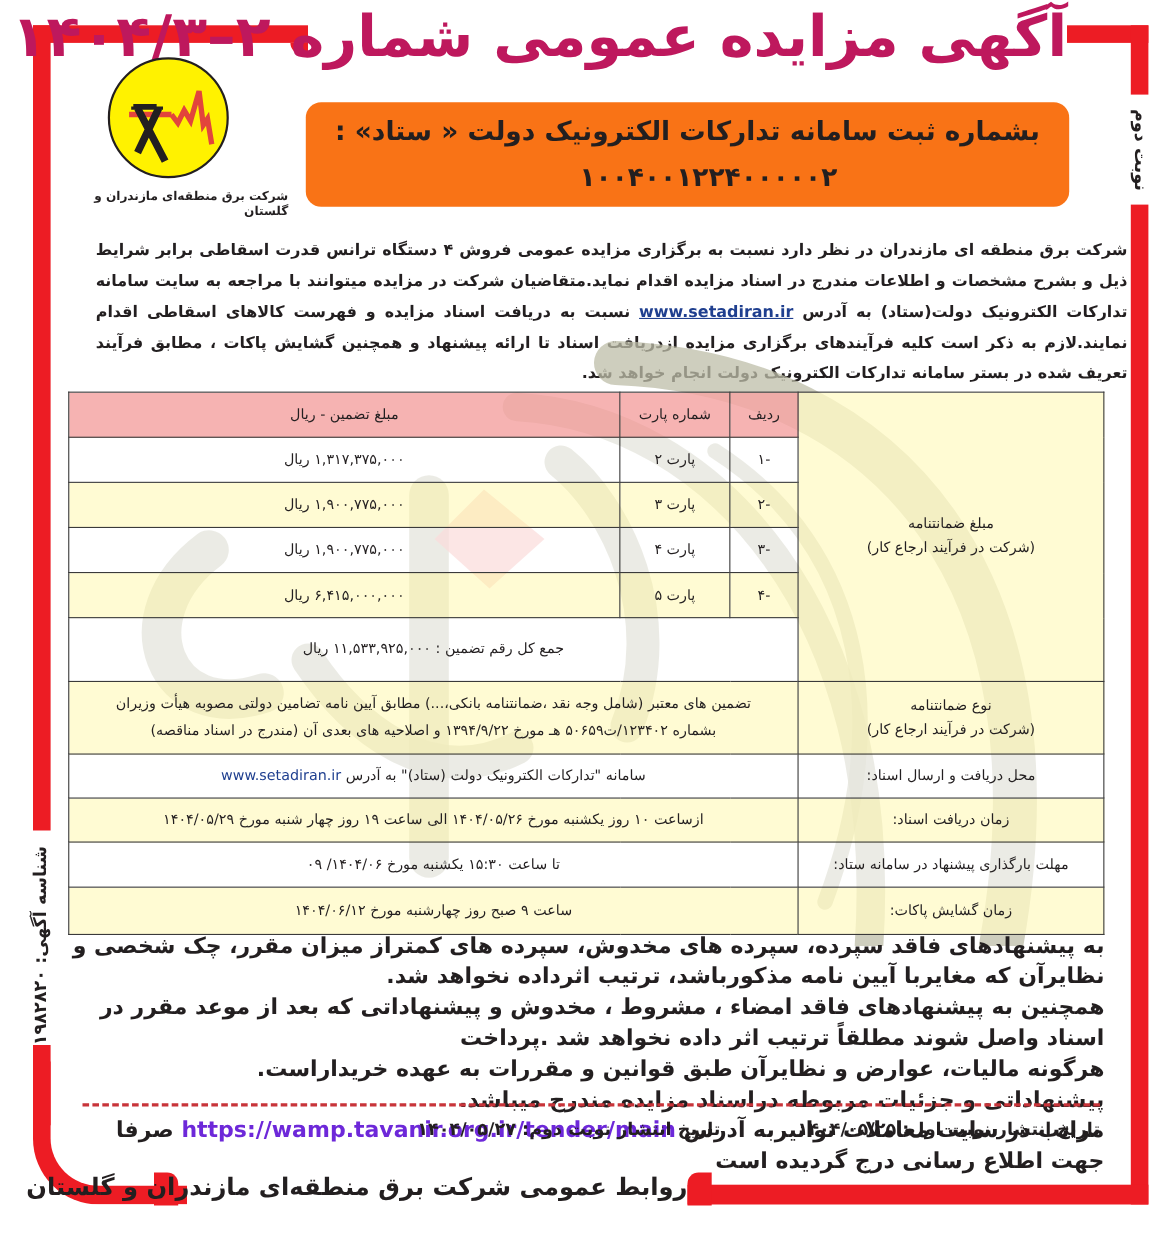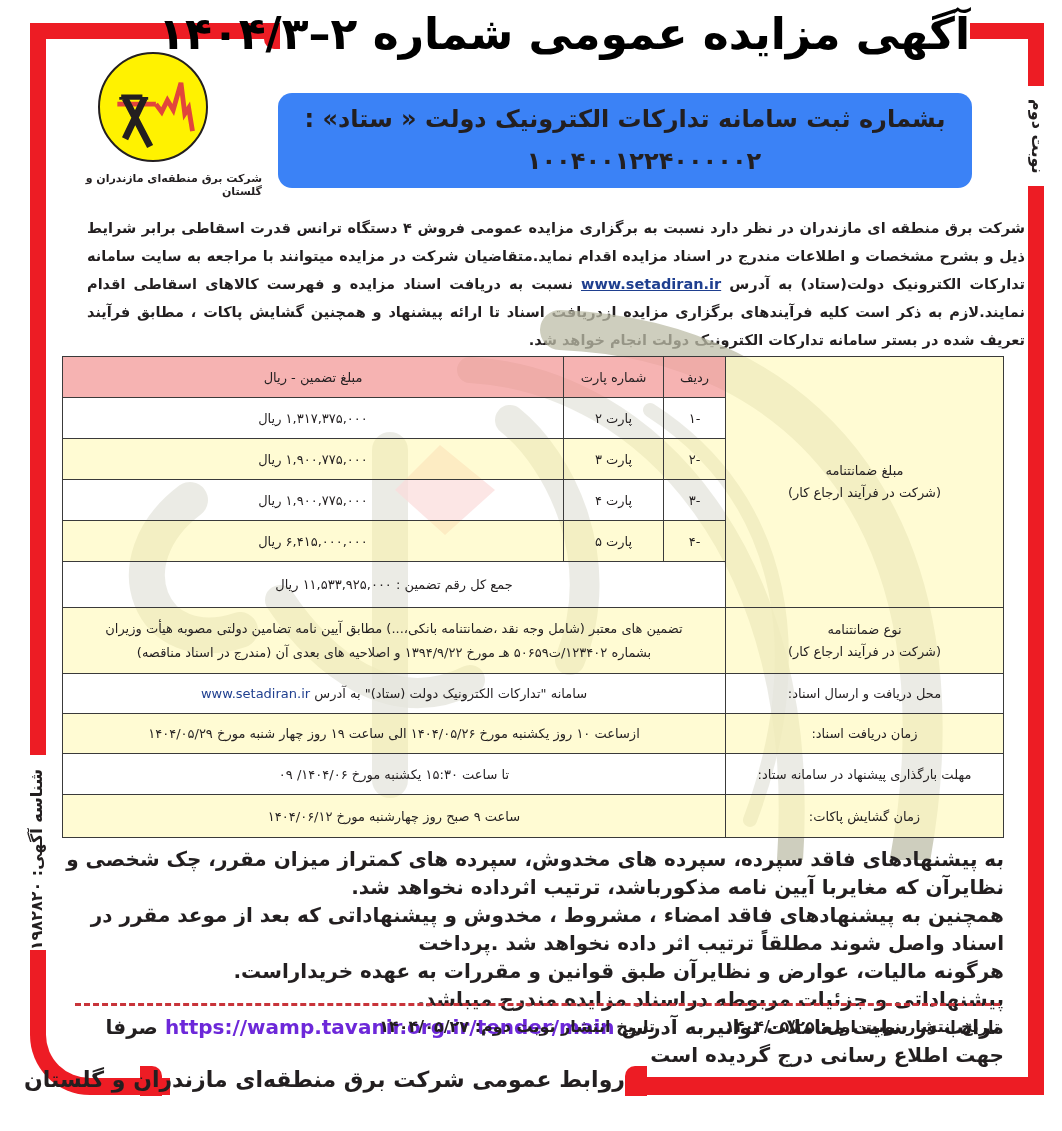"آگهی مزایده عمومی شماره ۲–۱۴۰۴/۳" .main-title { color: #000000 -> #be185d; font-size: 44px -> 52px }
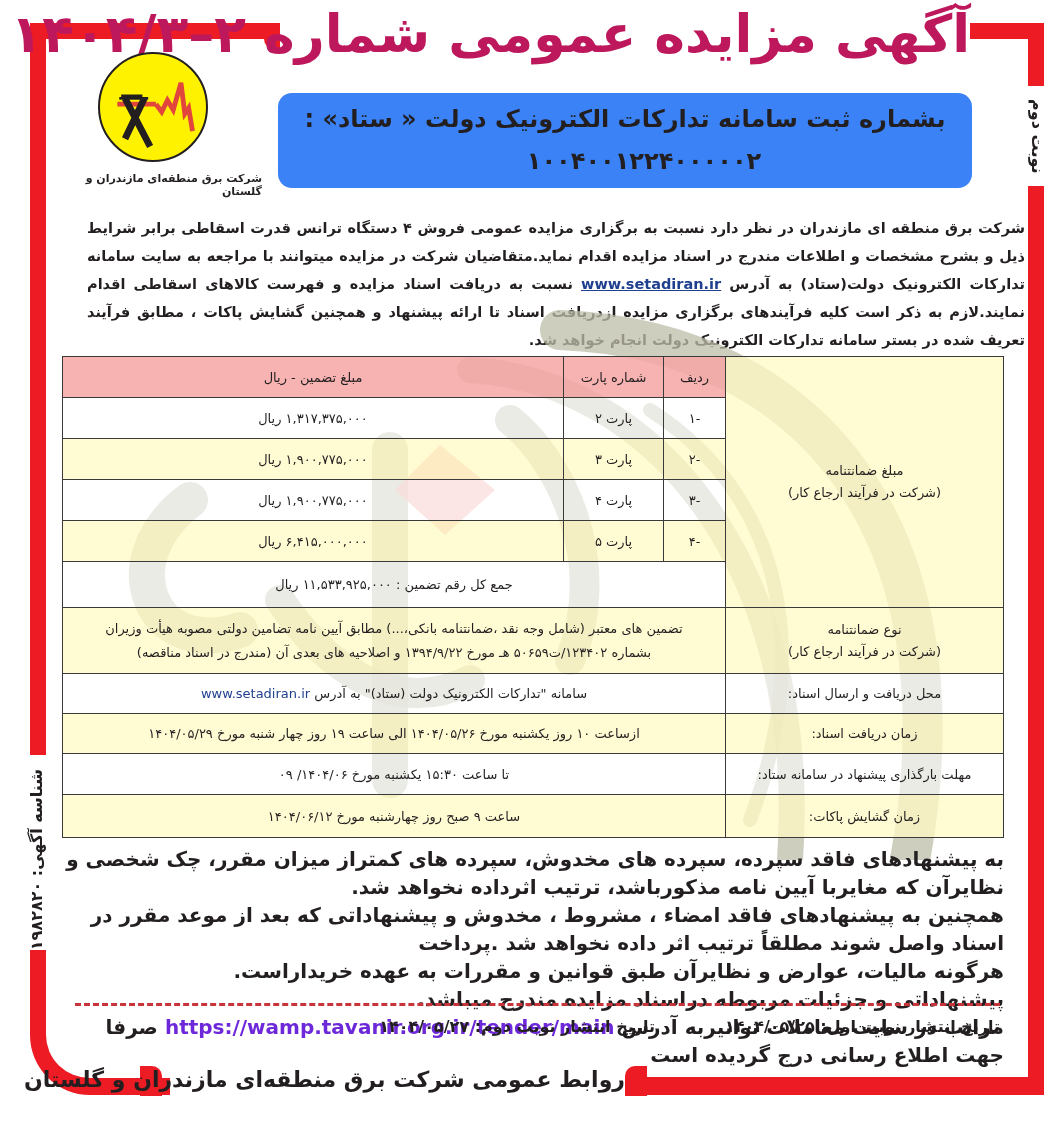"بشماره ثبت سامانه تدارکات الکترونیک" .seta-box { background: #3b82f6 -> #f97316 }
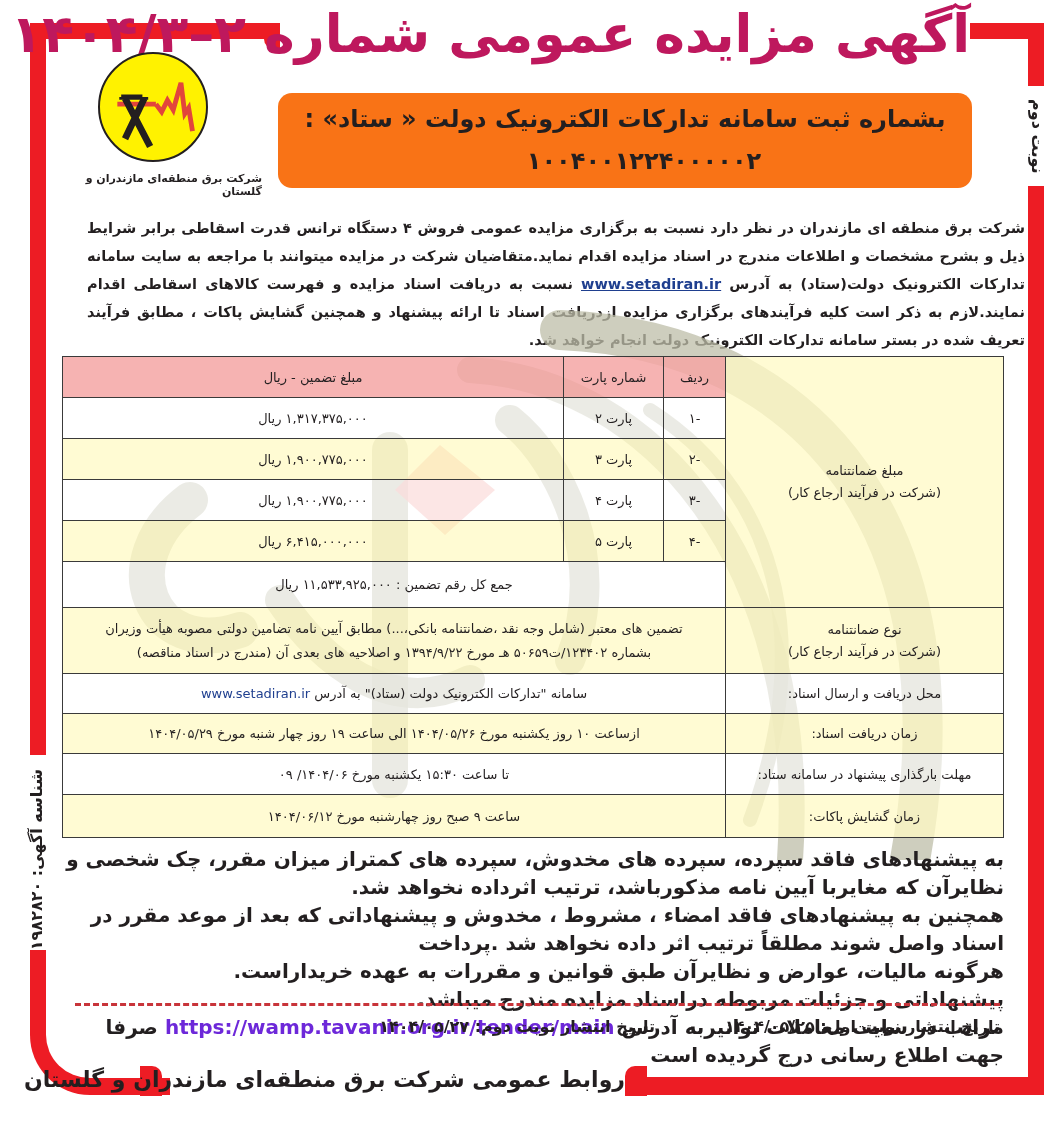"جمع کل رقم تضمین :" td.row-w { height: 46px -> 58px }
